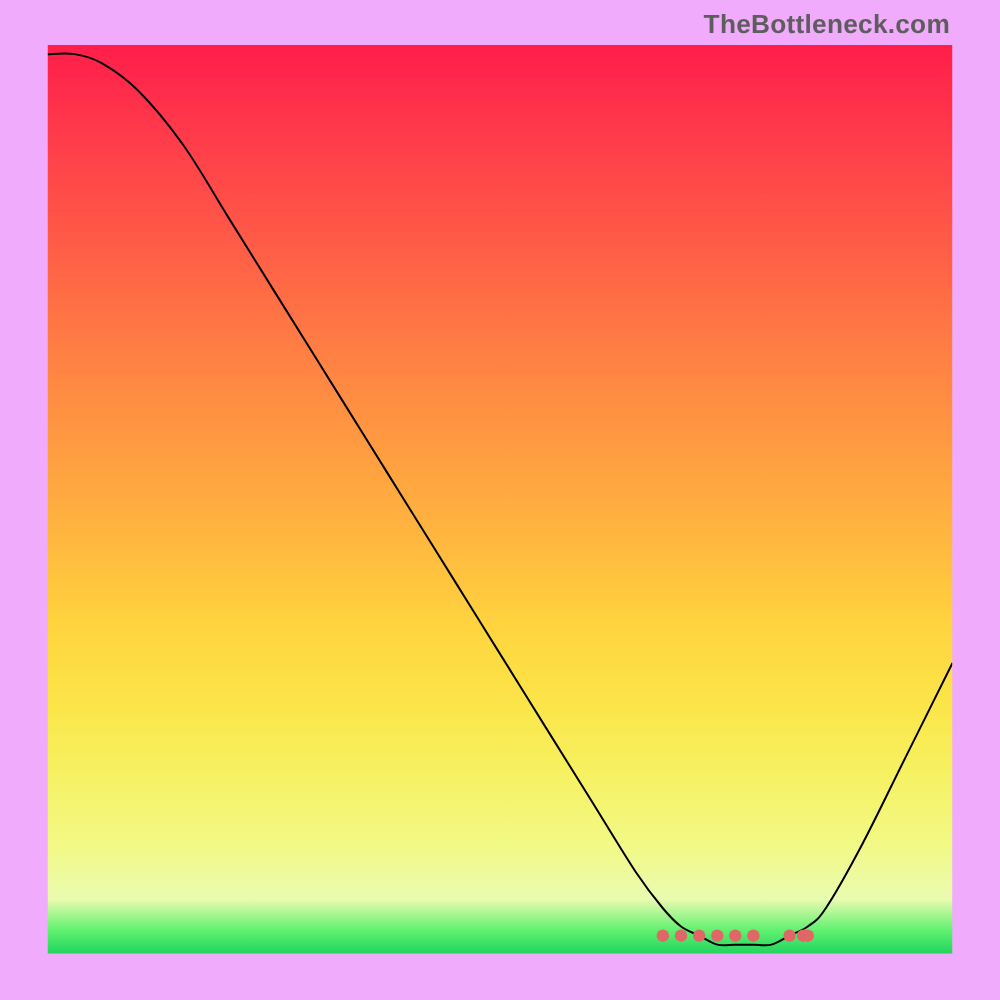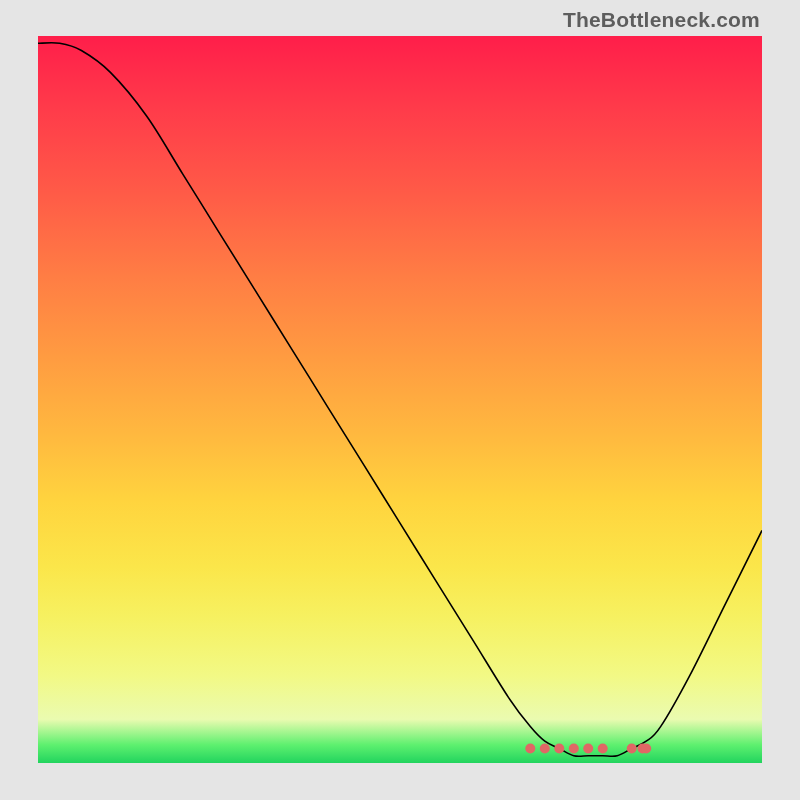"TheBottleneck.com" .frame { background: #e5e5e5 -> #f0abfc }
